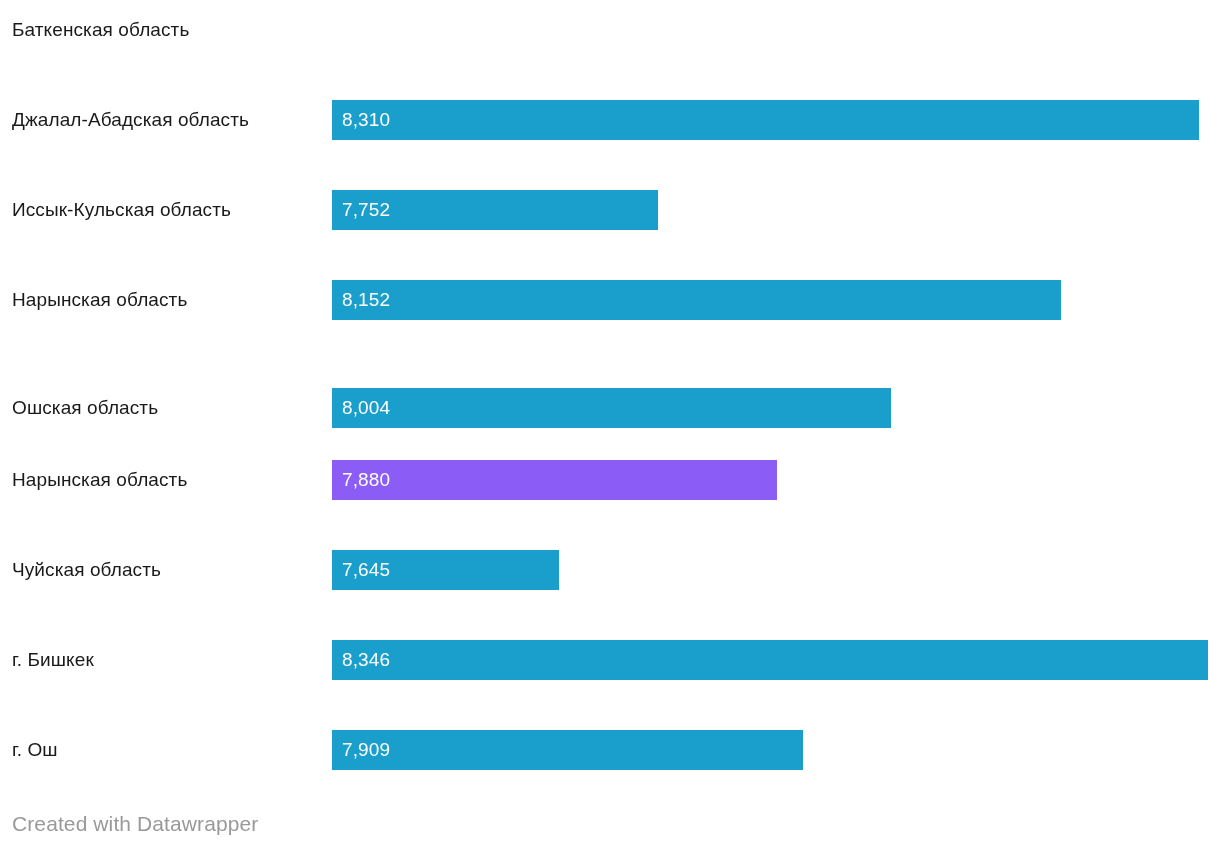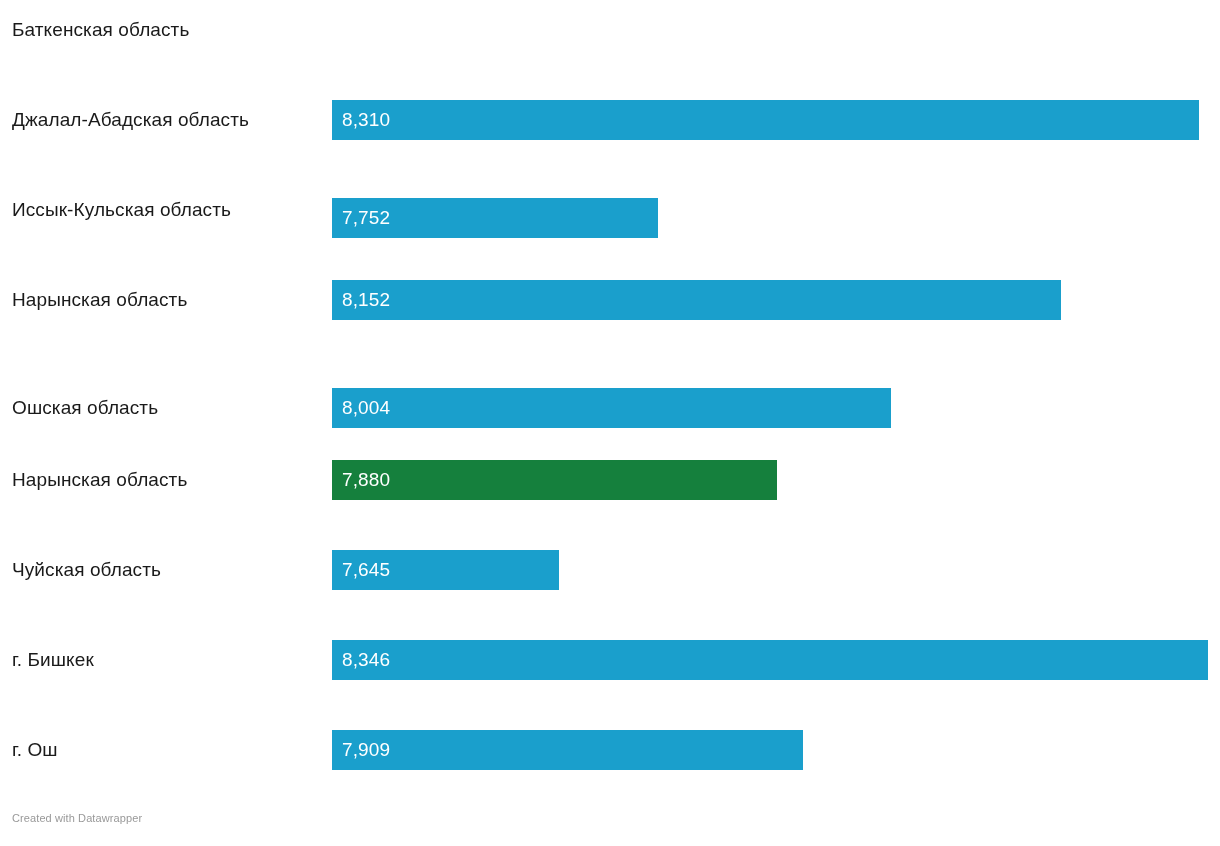"7,752" div.bar { margin-top: 8px -> none }
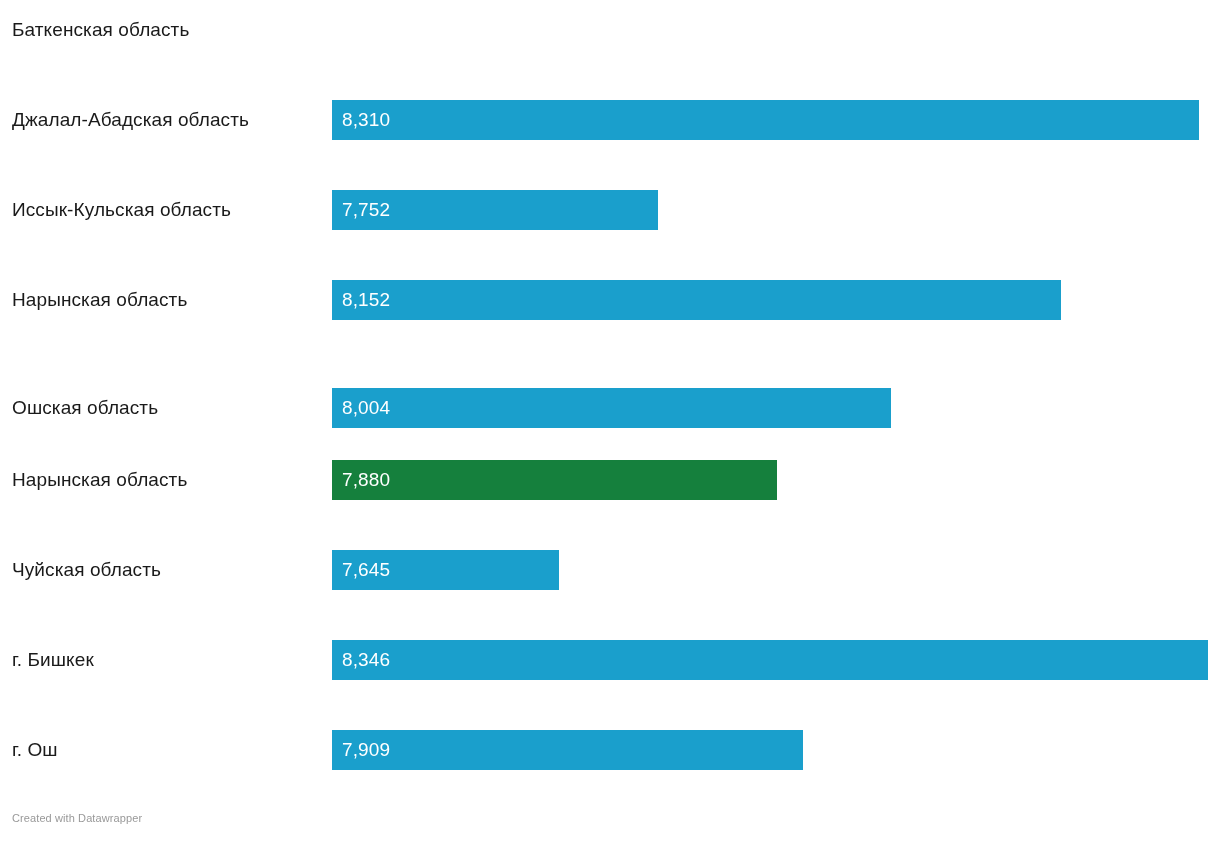"7,880" div.bar { background: #15803d -> #8b5cf6 }
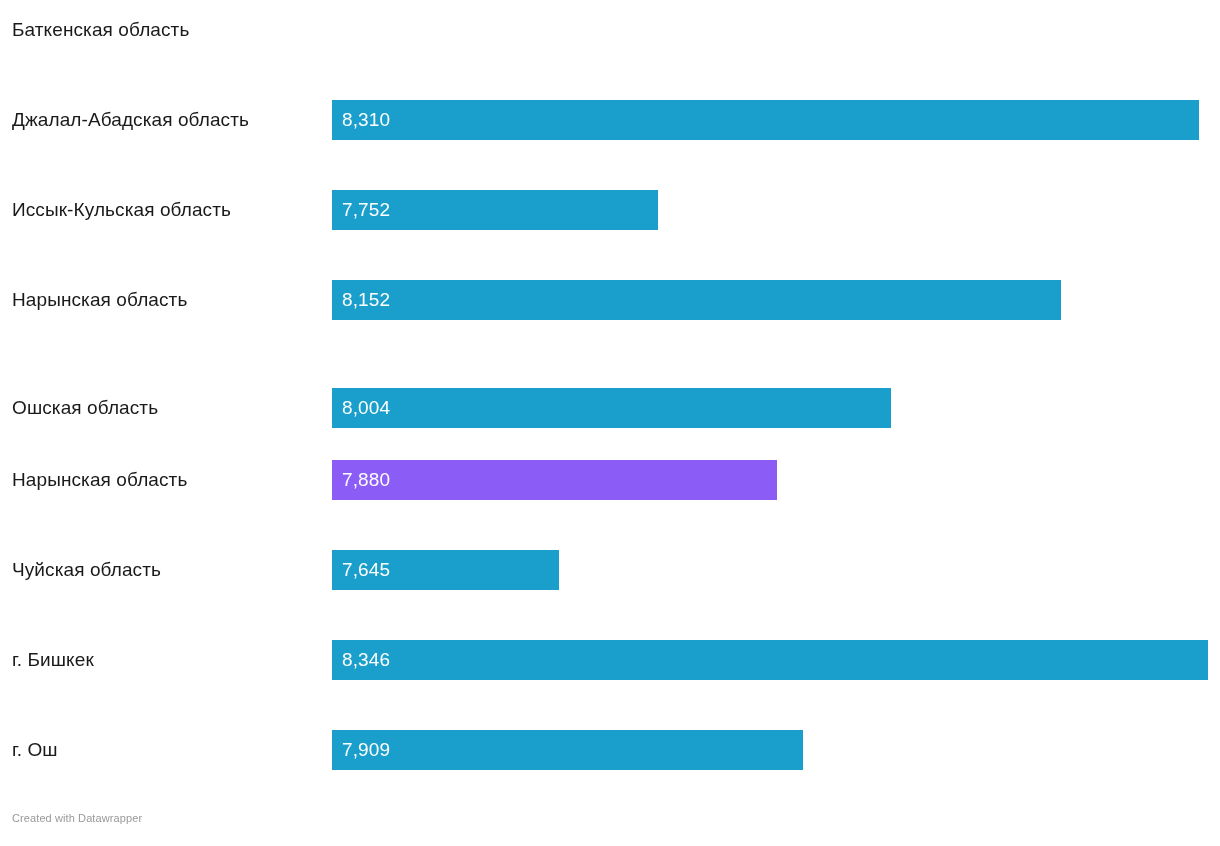"Created with Datawrapper" #footer { font-size: 11px -> 21px }
